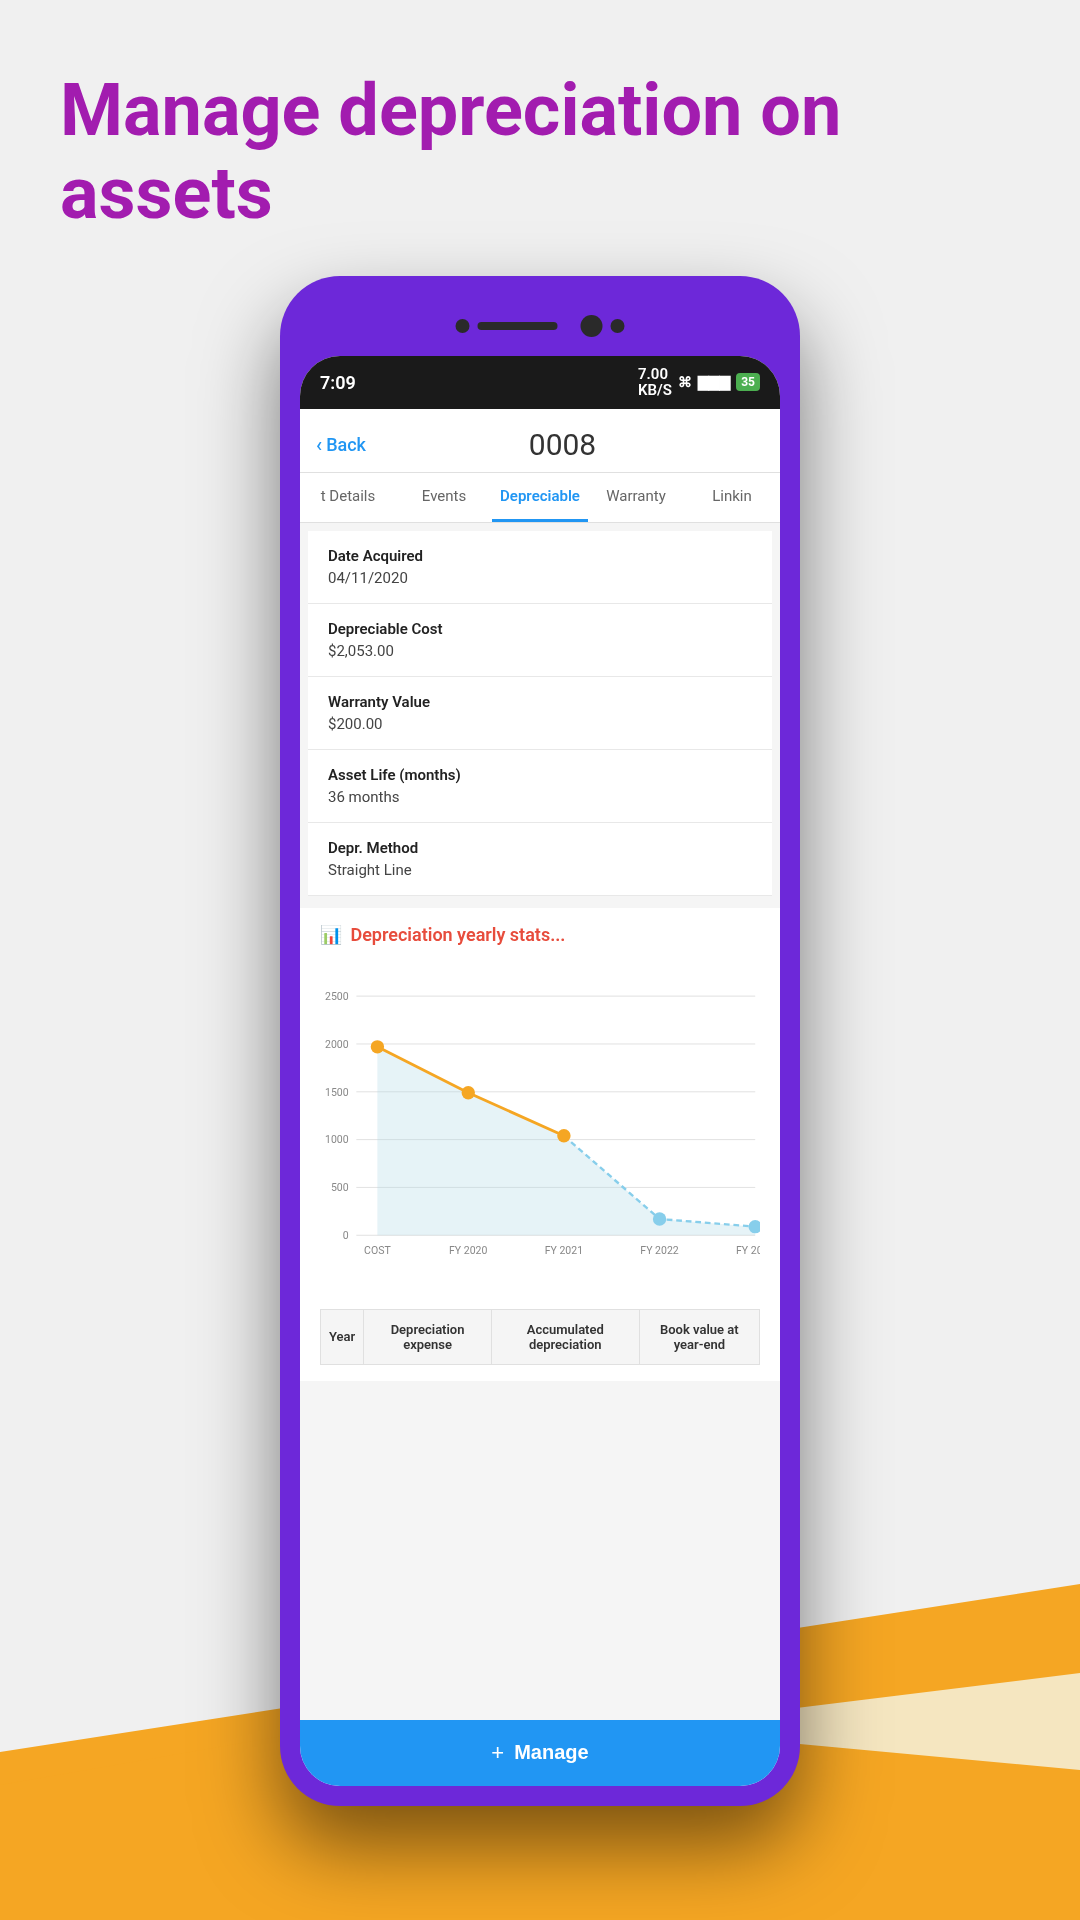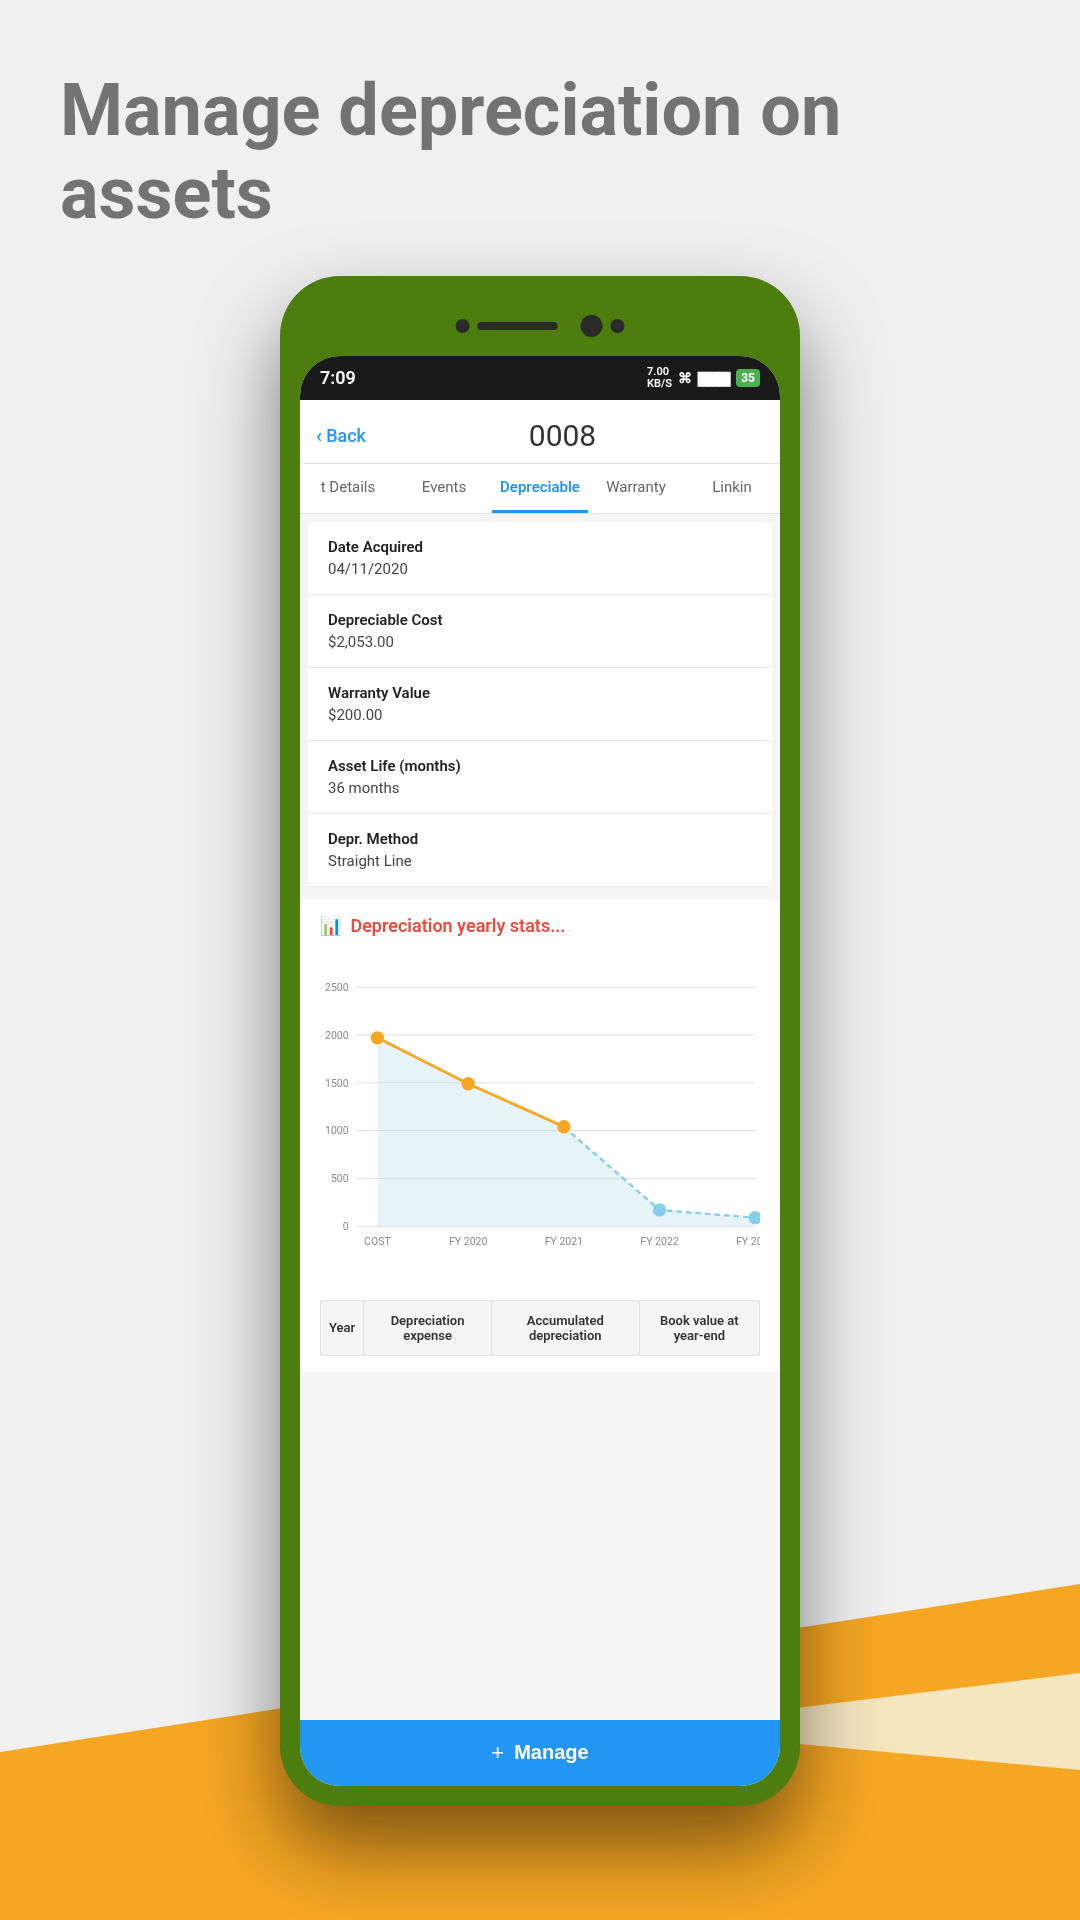"Manage depreciation on assets" .page-title { color: #737373 -> #a21caf }
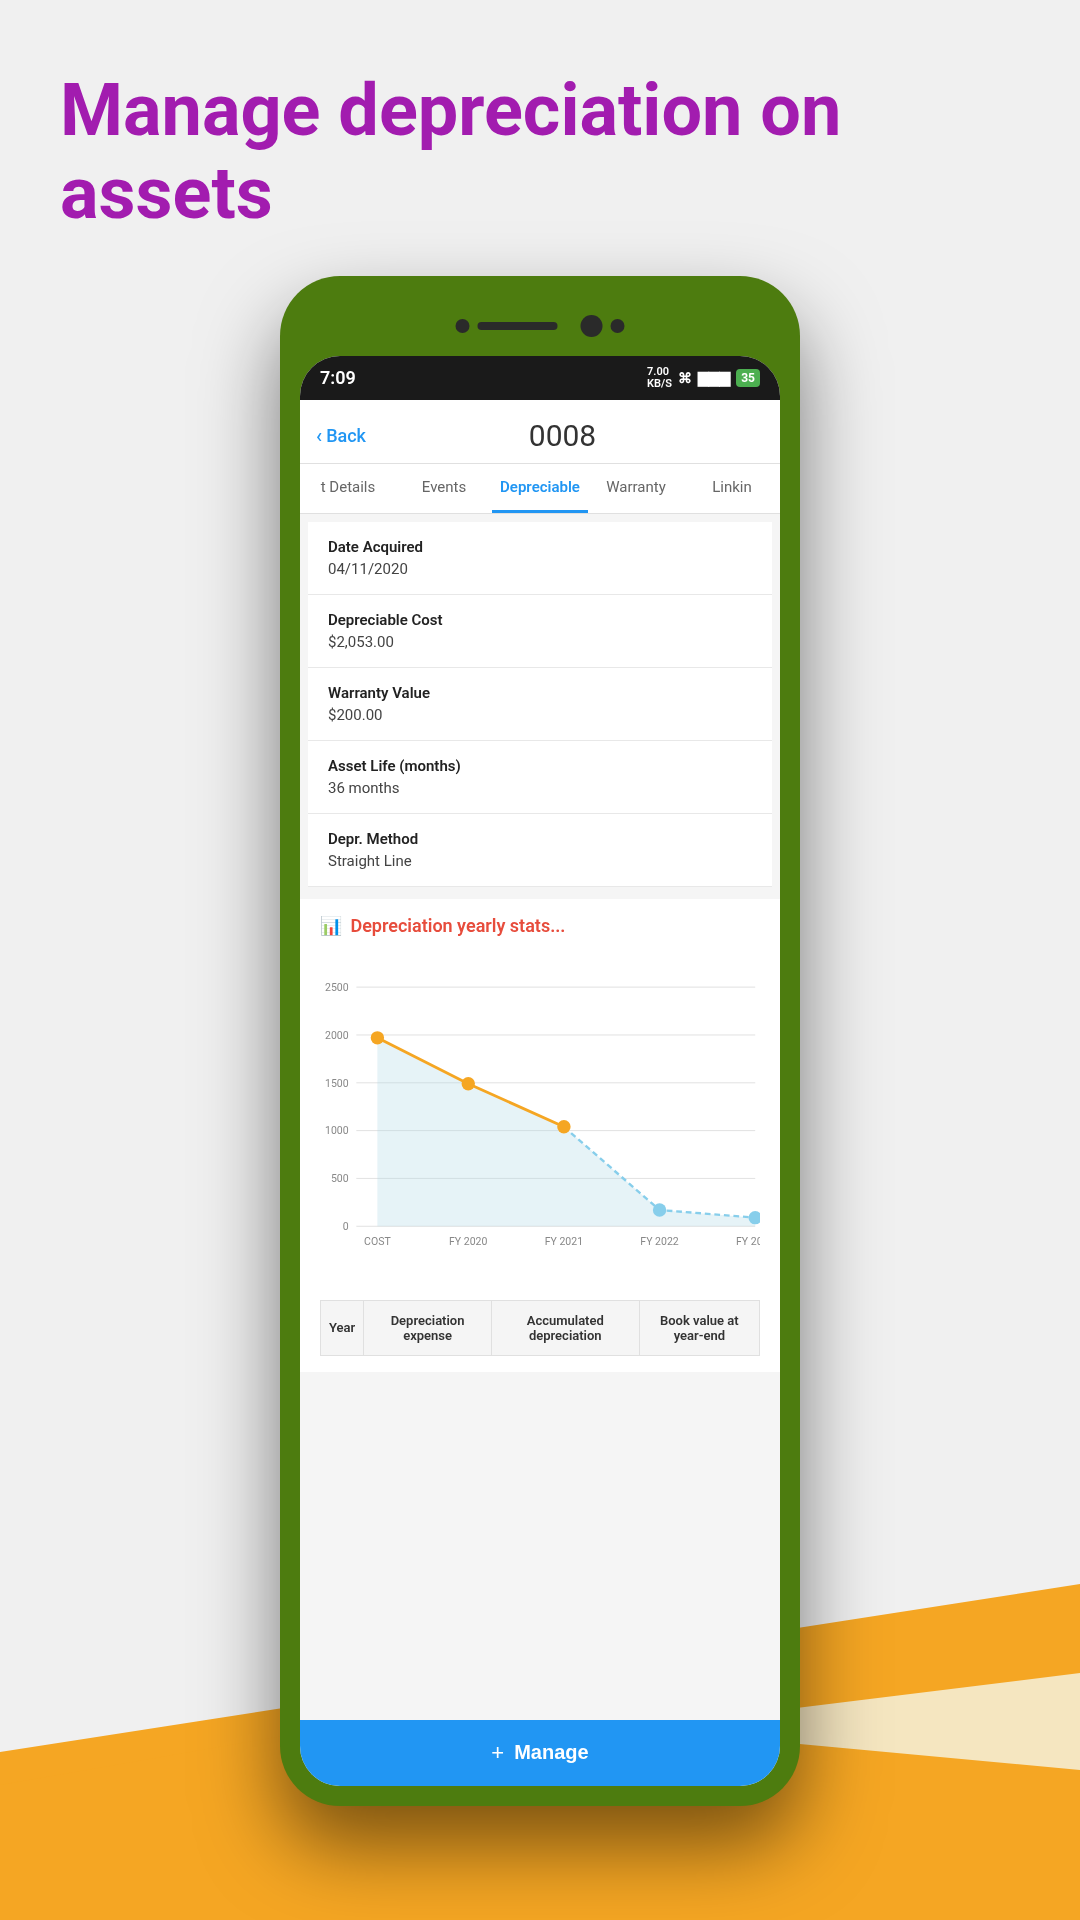"7:09" .phone { background: #4d7c0f -> #6d28d9 }
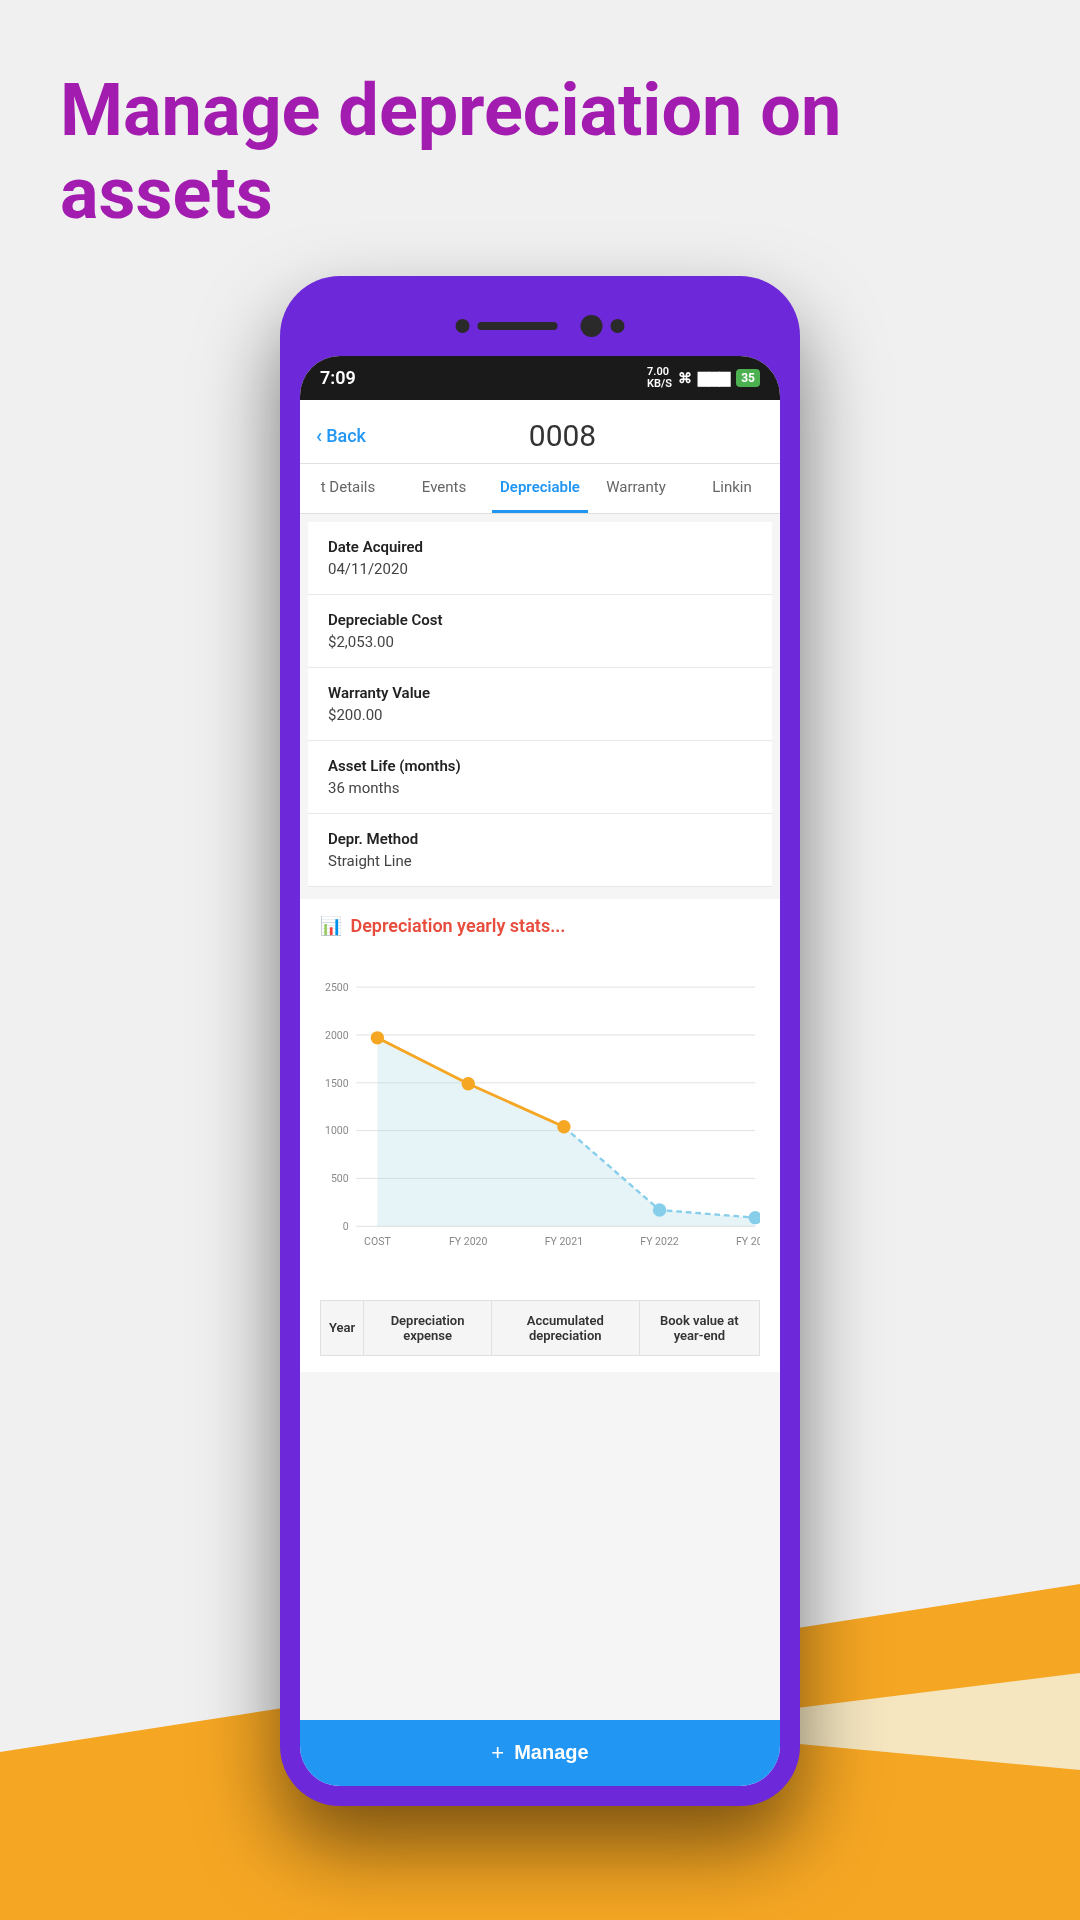"7.00" span { font-size: 11px -> 15px }
